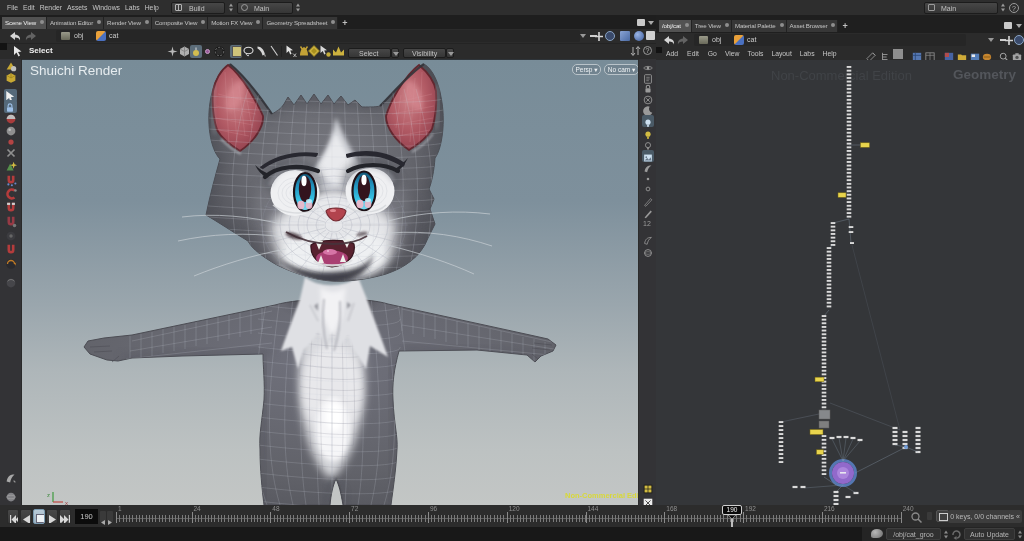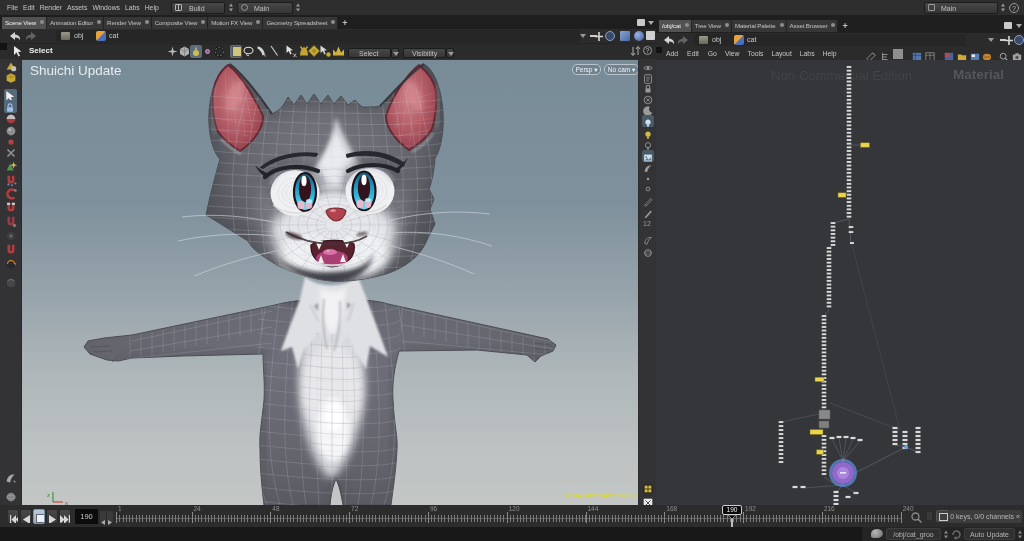"Shuichi Update" div.a { text: Update -> Render }
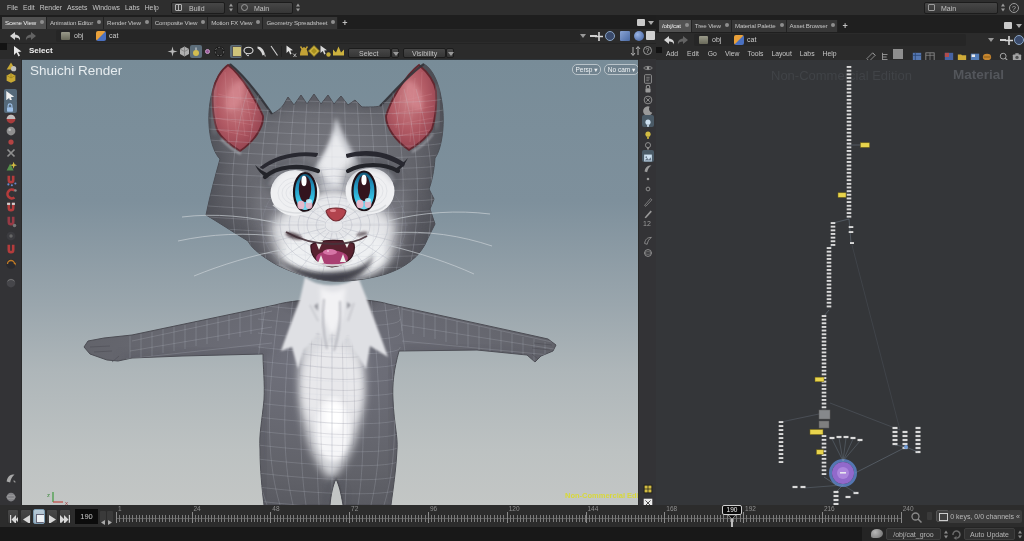"Material" div.a { text: Material -> Geometry }
